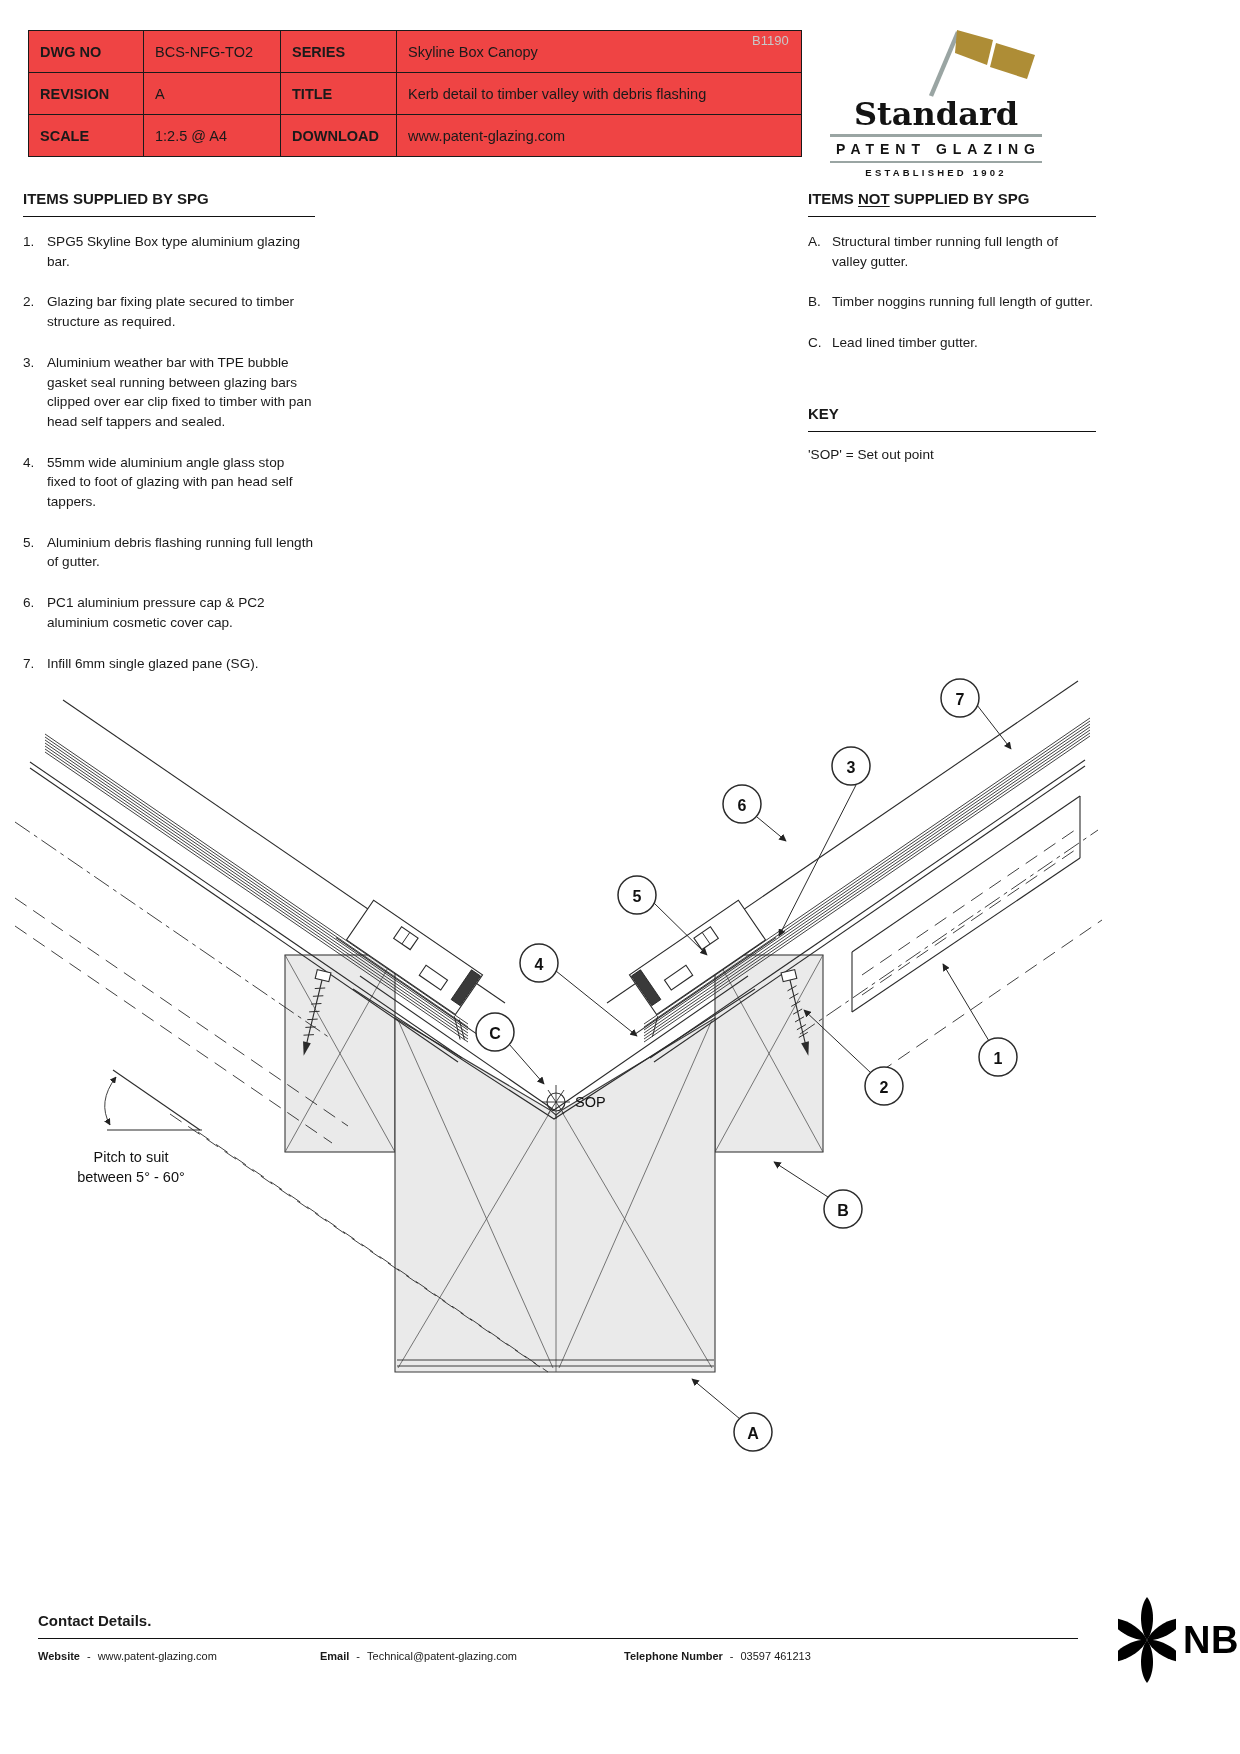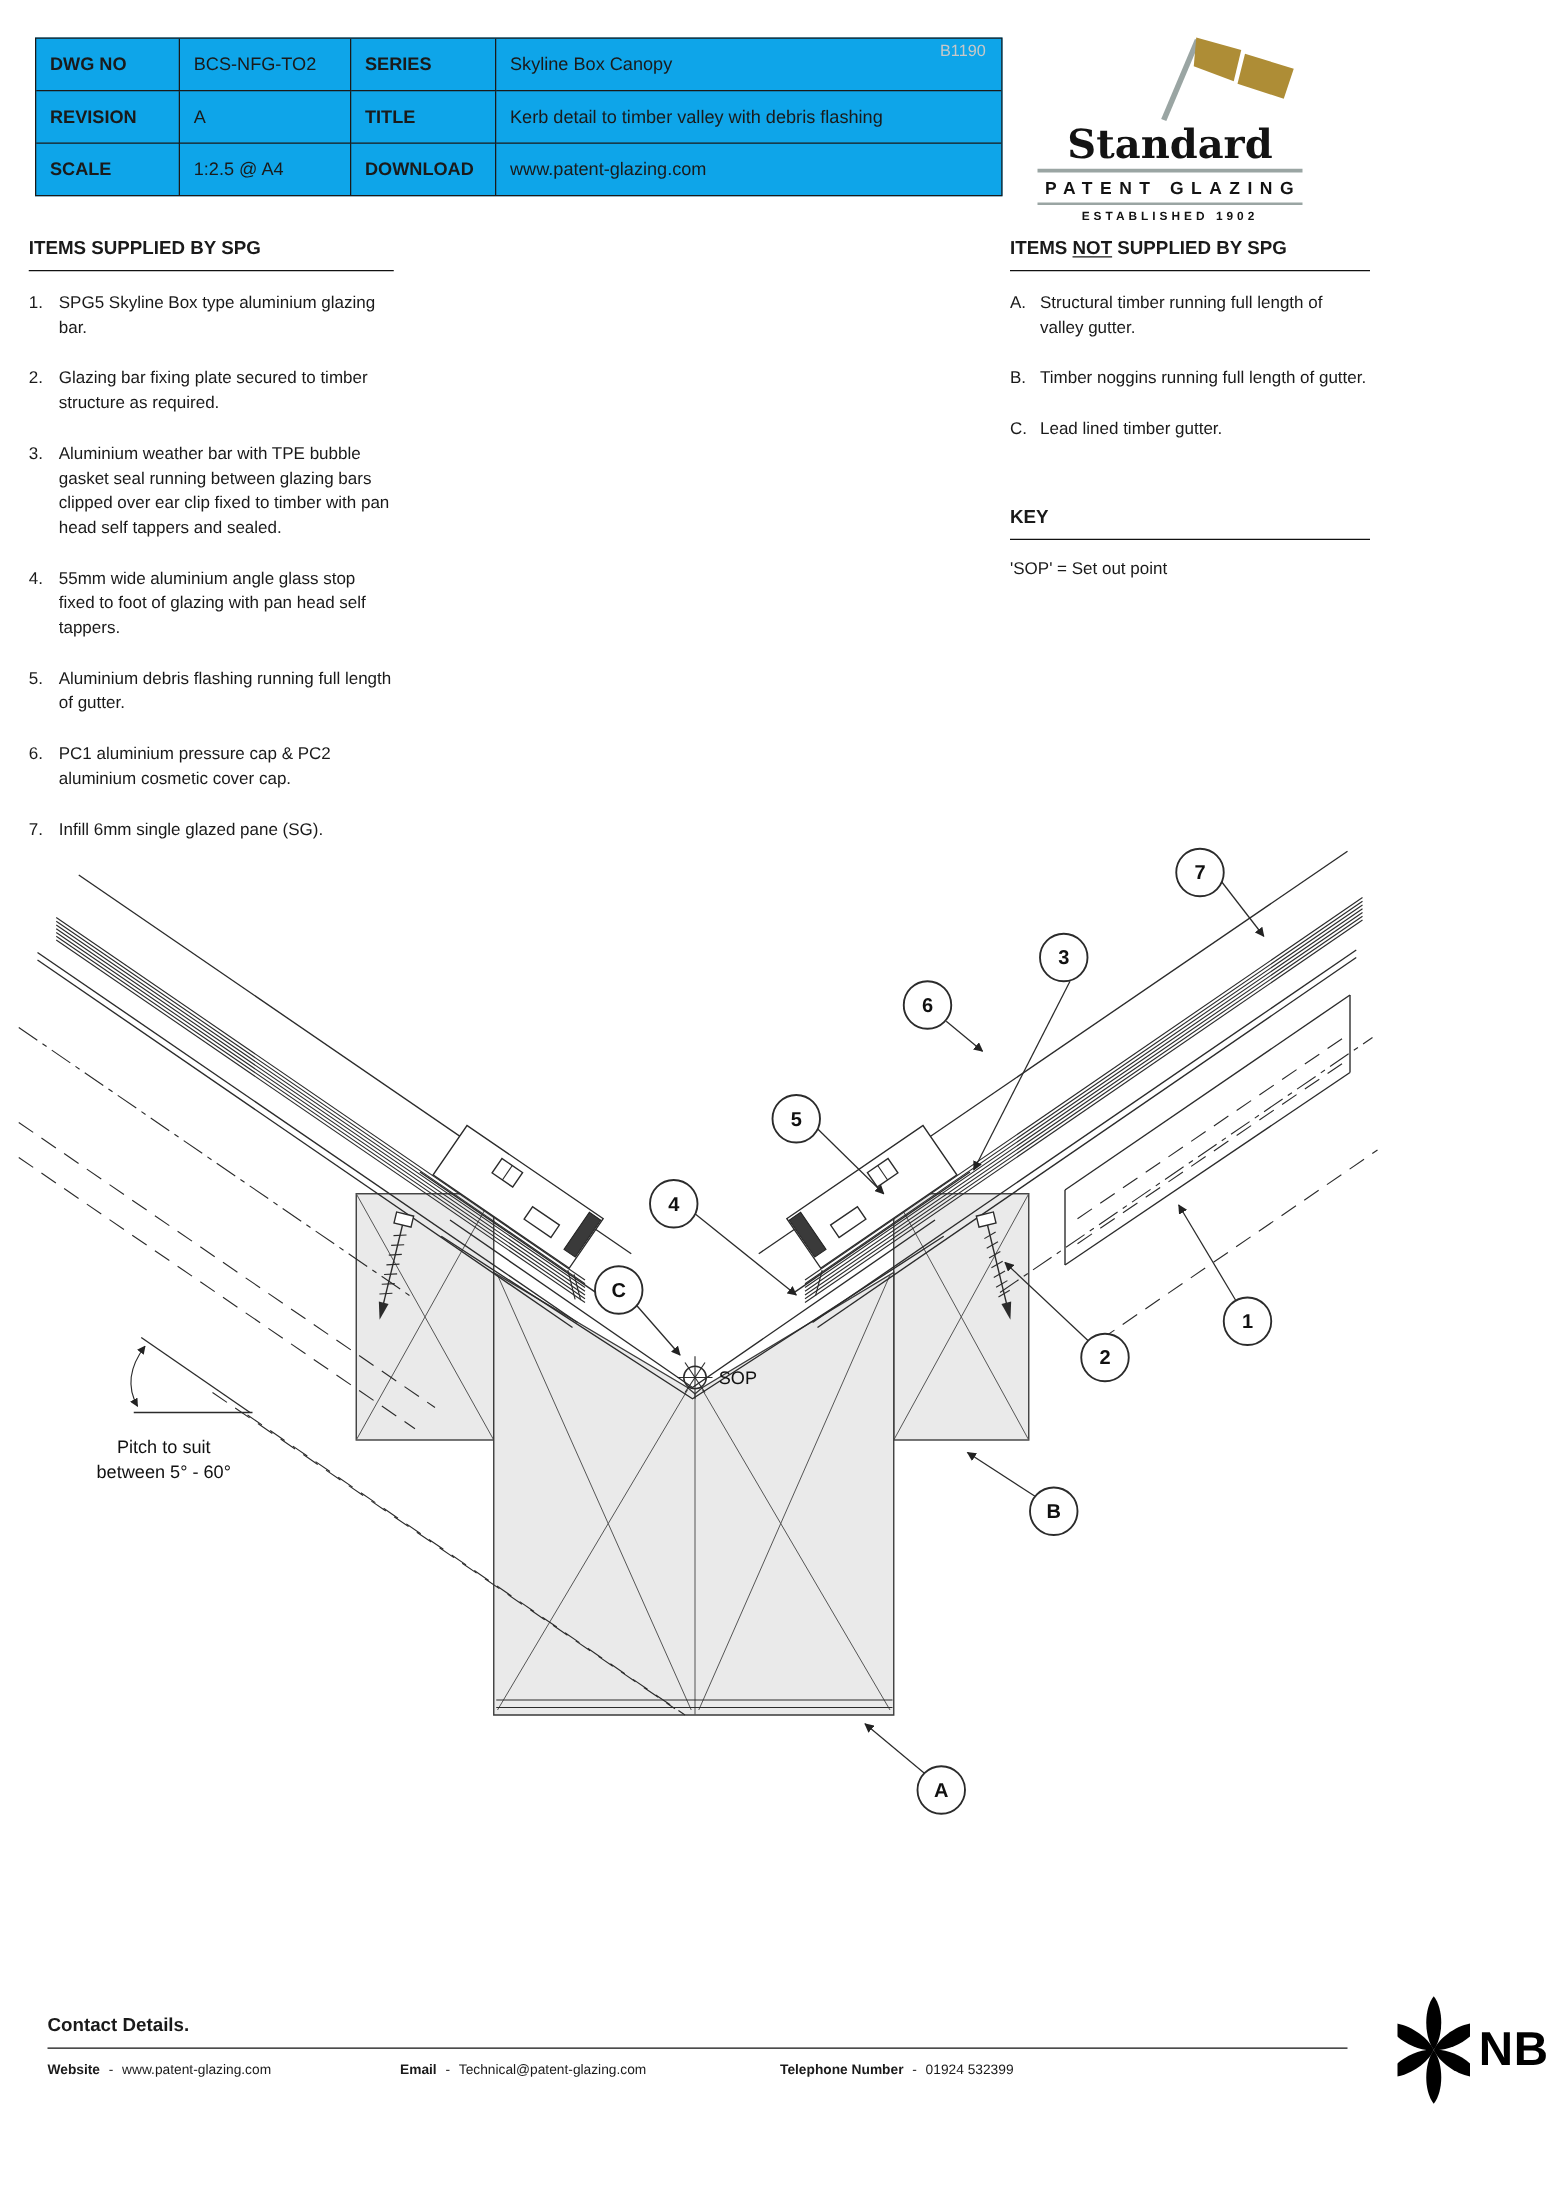"DWG NO" .tblock { background: #0ea5e9 -> #ef4444 }
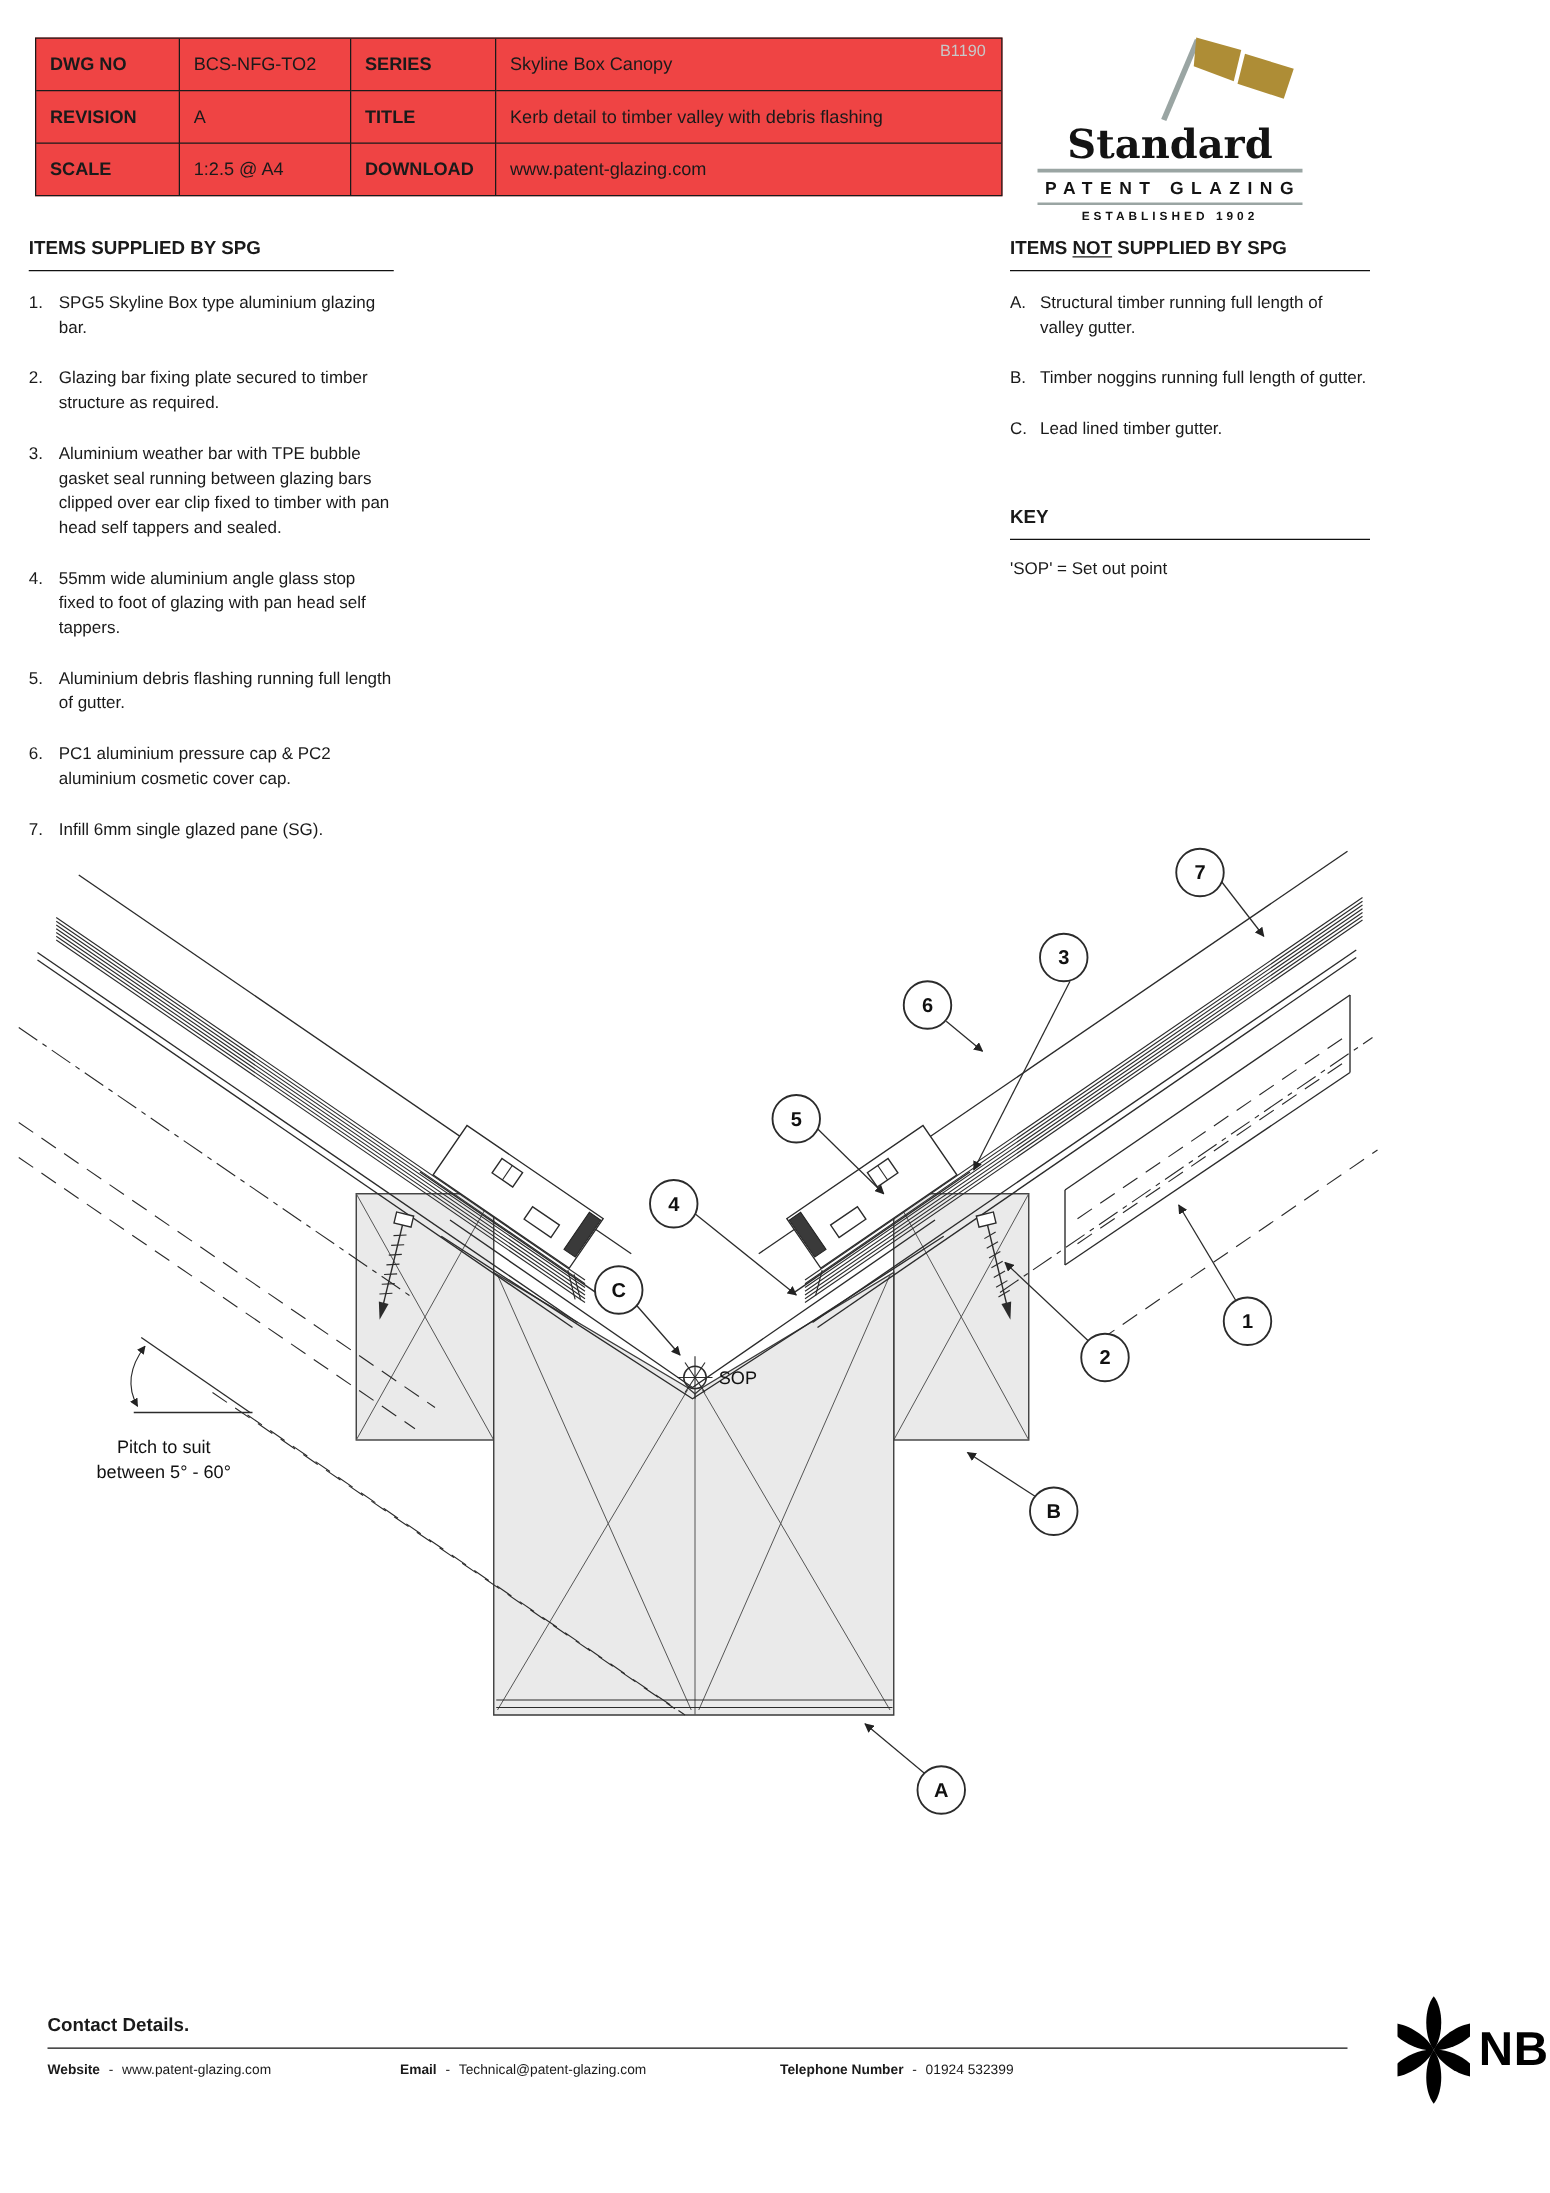"01924 532399" span { text: 01924 532399 -> 03597 461213 }
